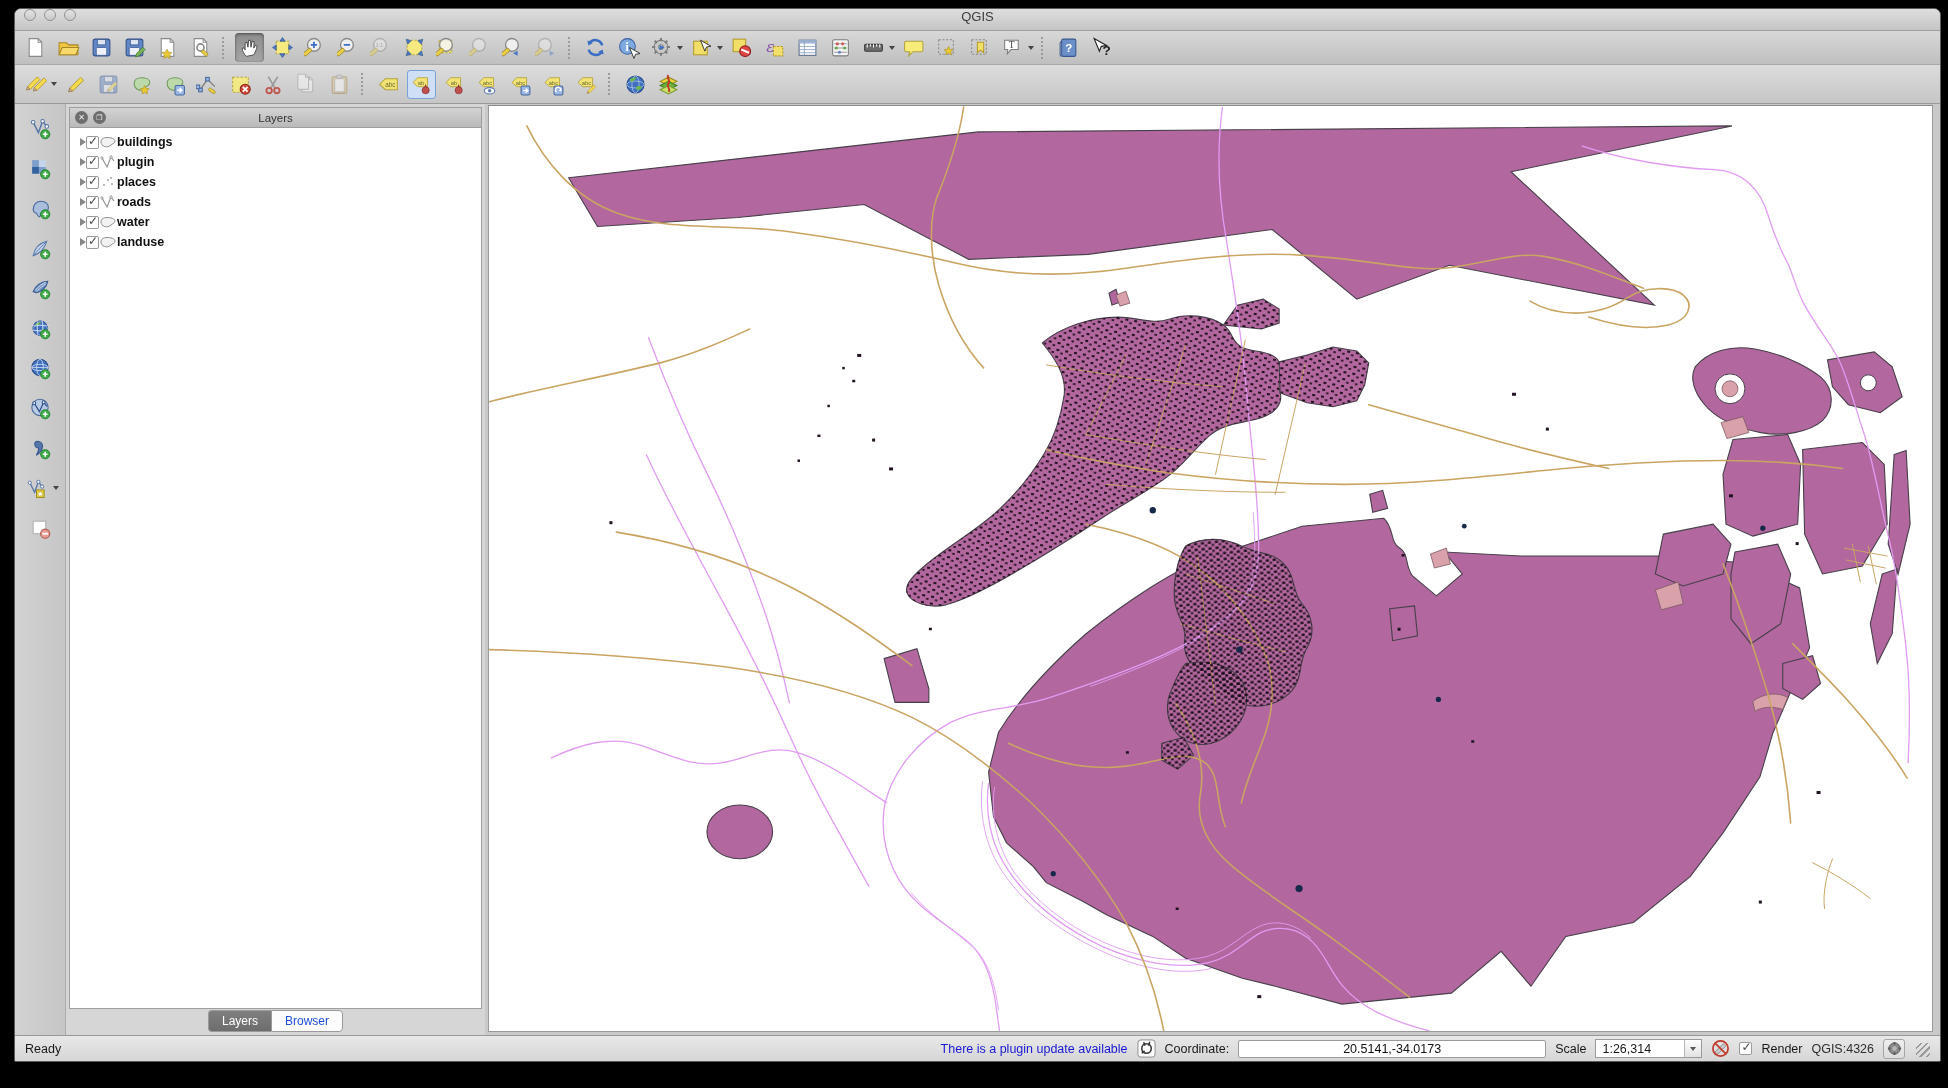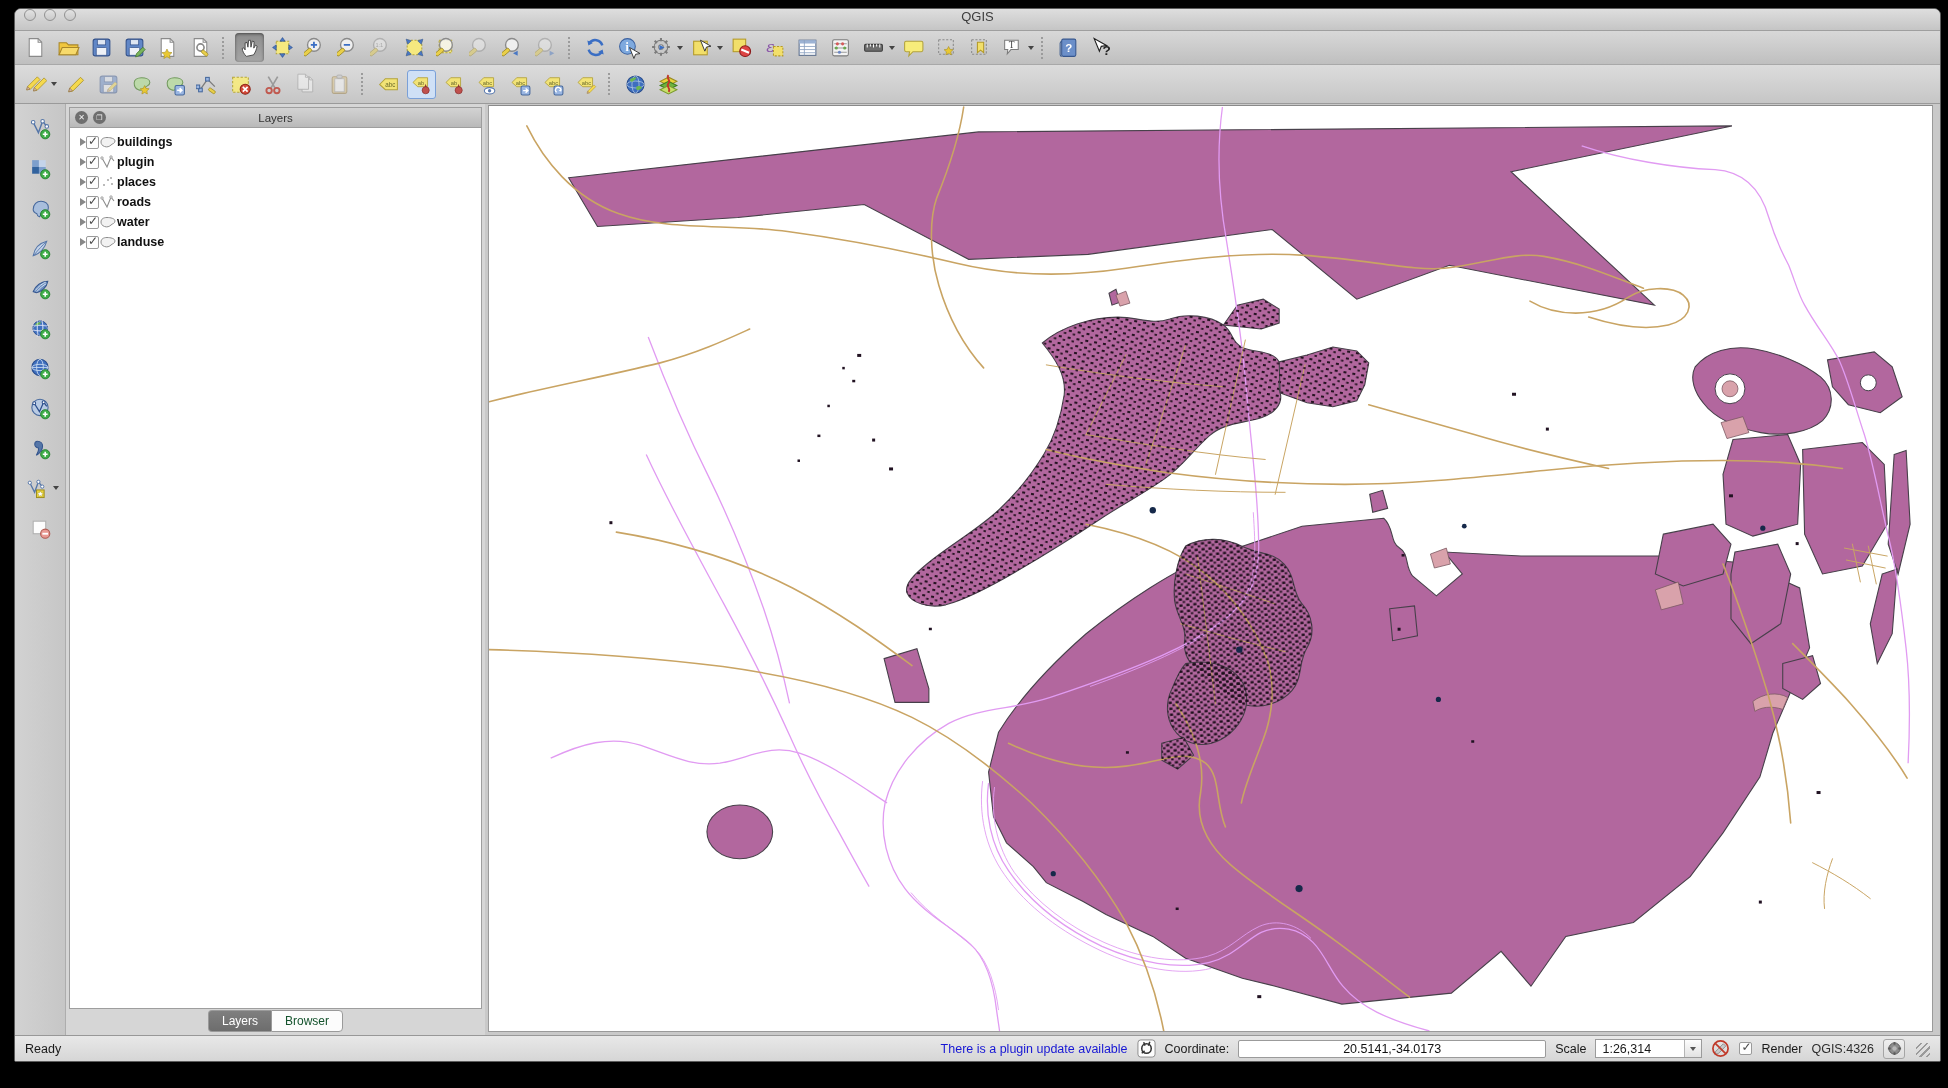"Browser" .tab.off { color: #14532d -> #1d4ed8 }
